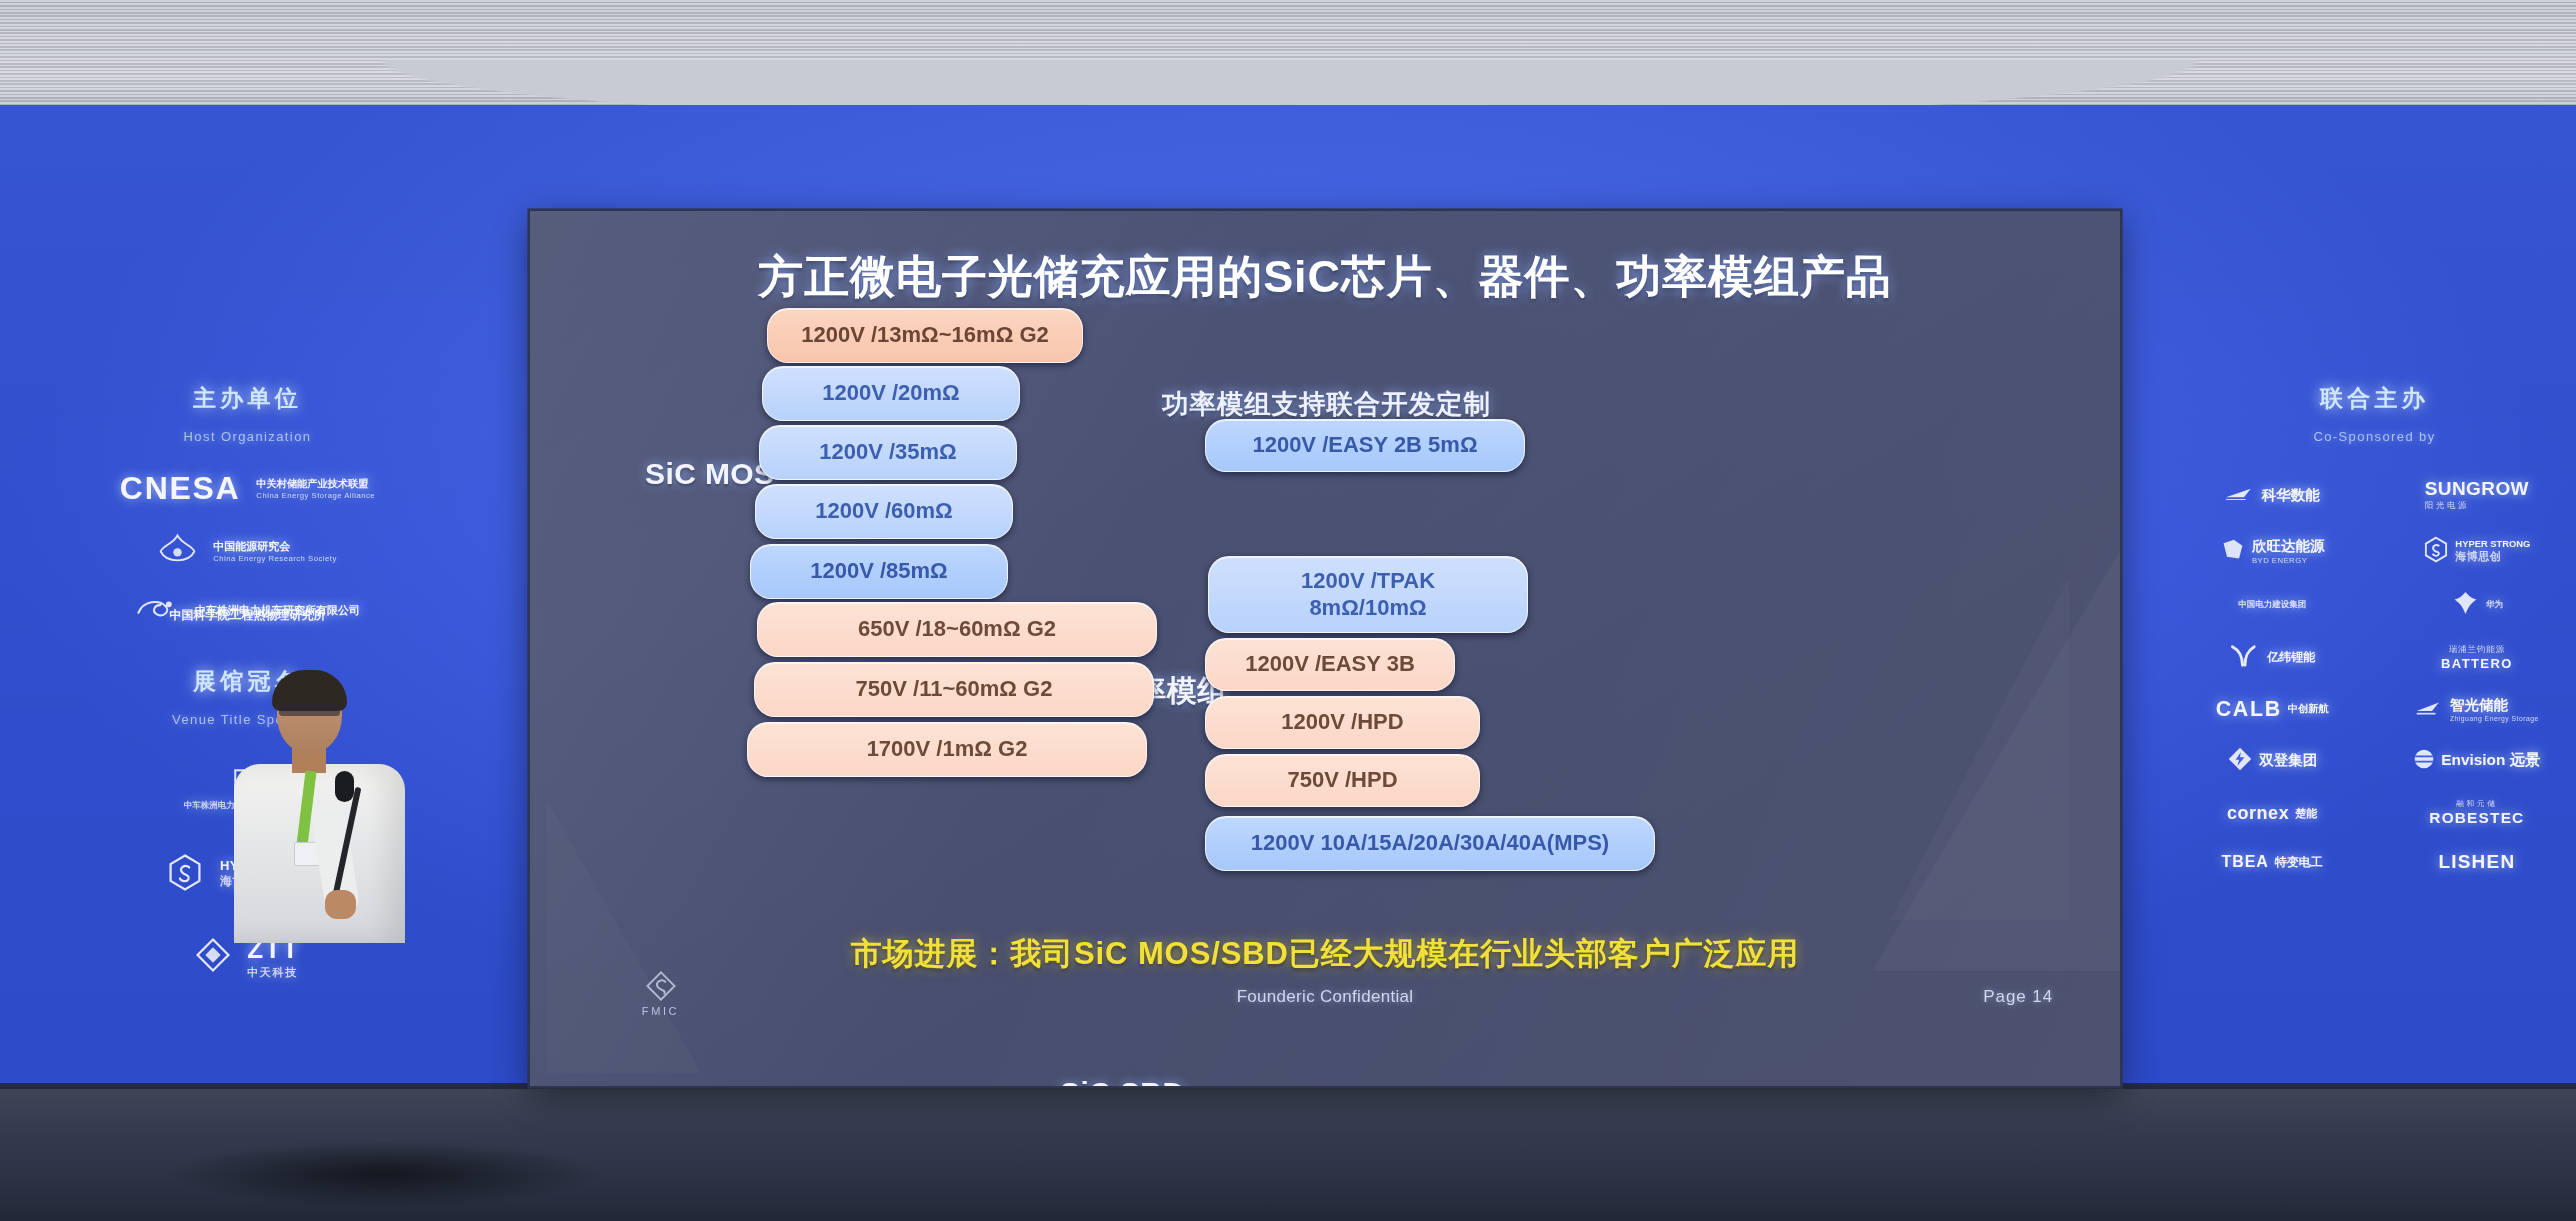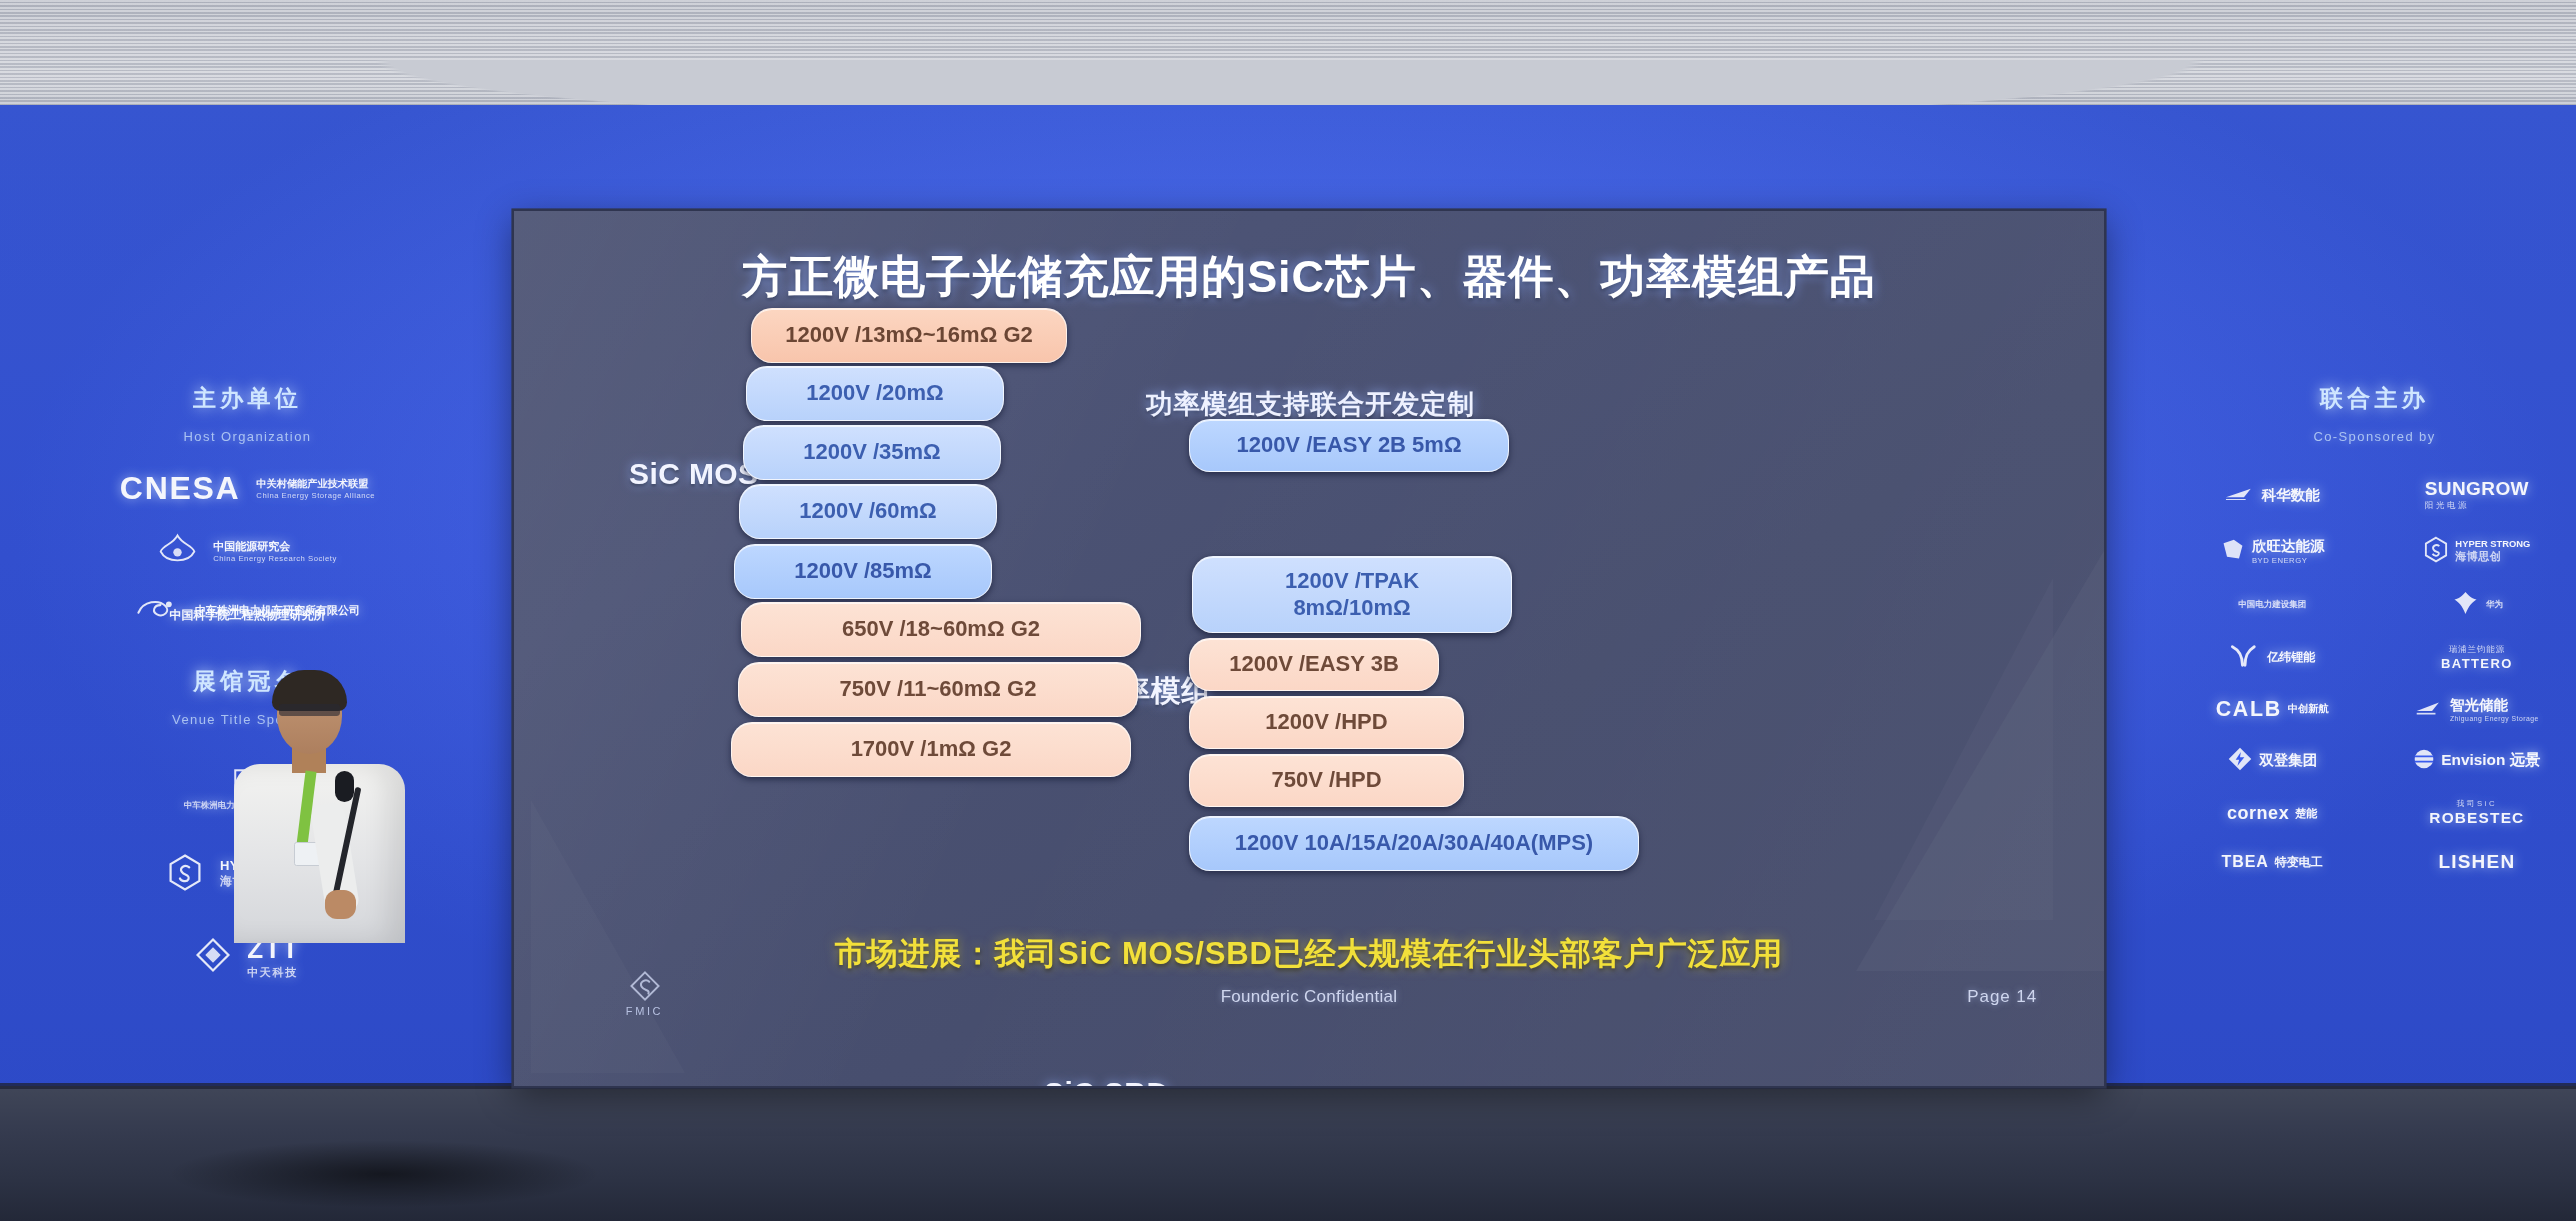"方正微电子光储充应用的SiC芯片、器件、功率模组产品" #screen { left: 514px -> 530px }
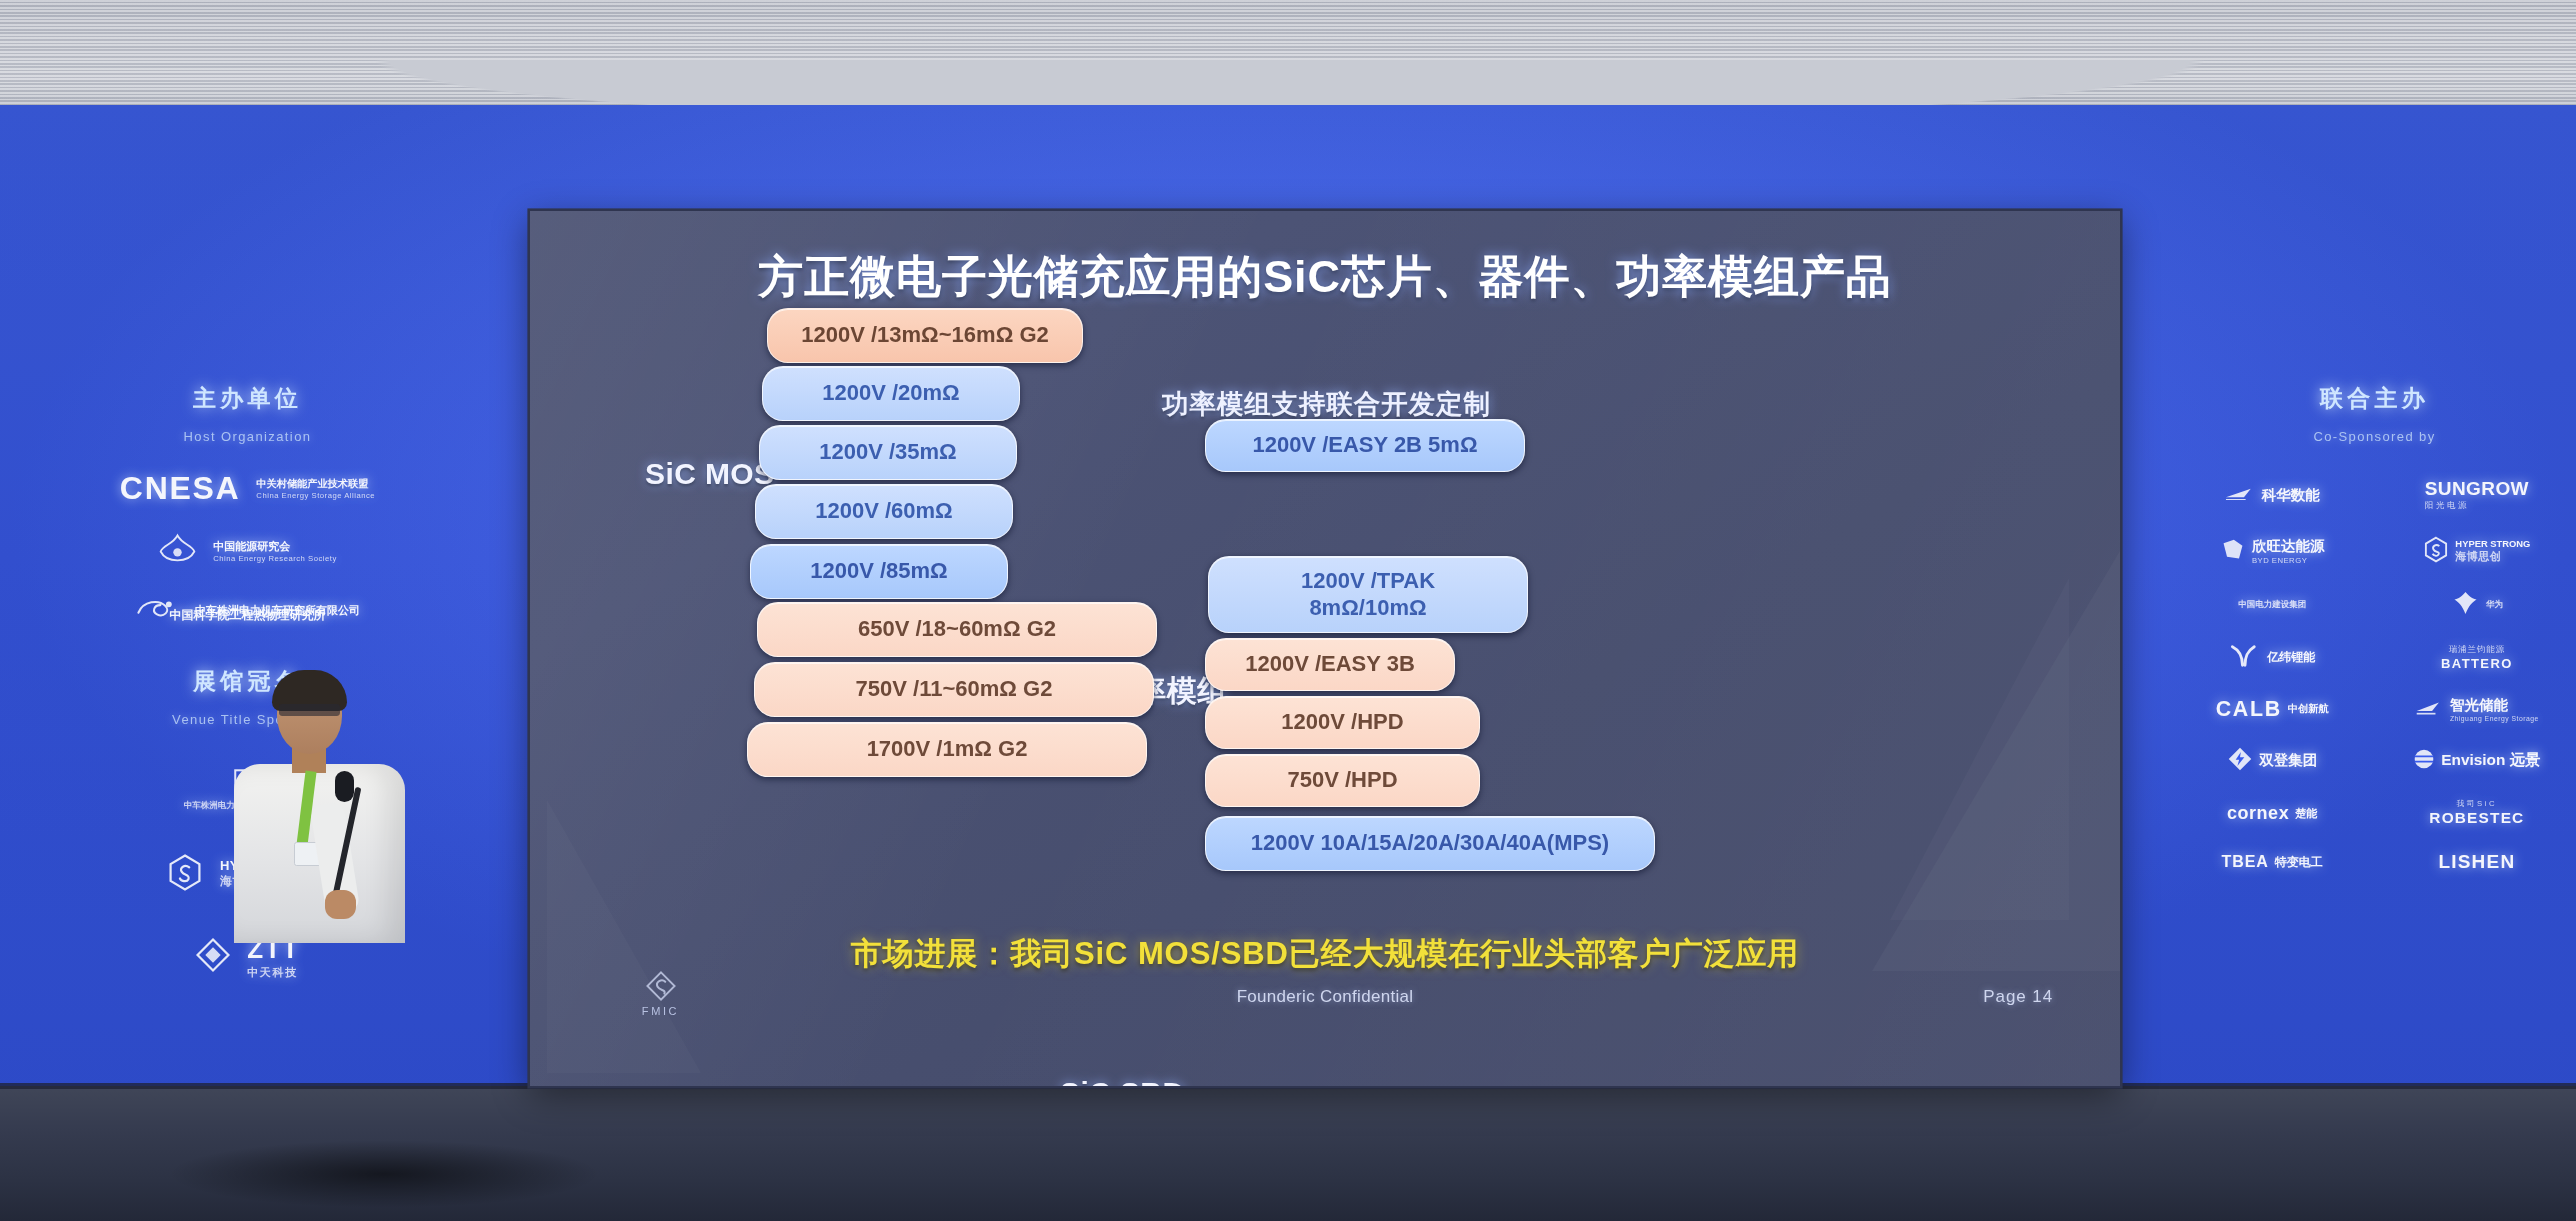"我司SiC" span.logo-sub { text: 我司SiC -> 融和元储 }
